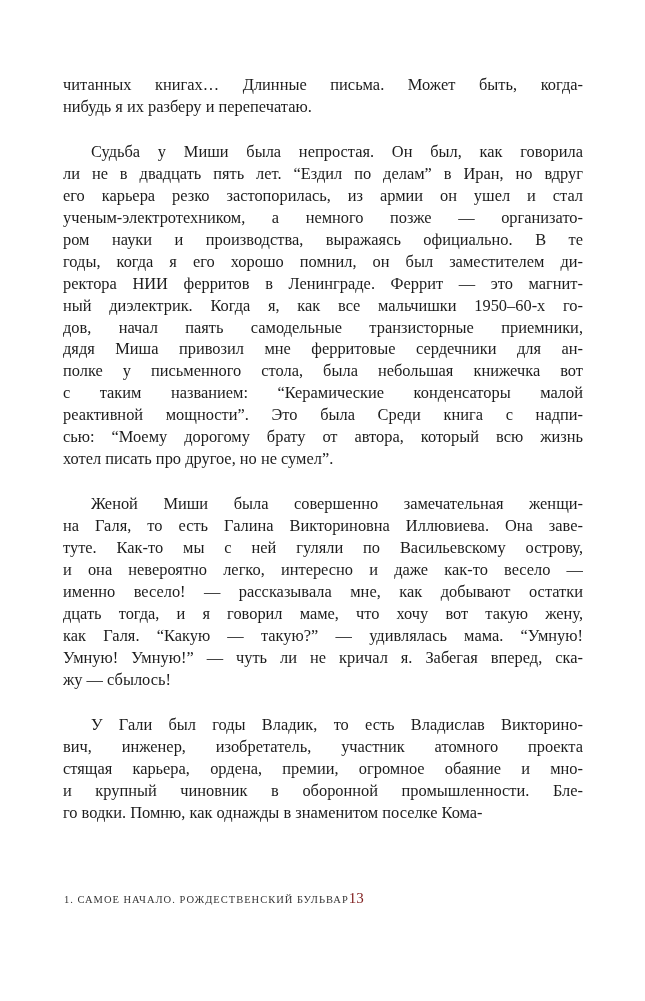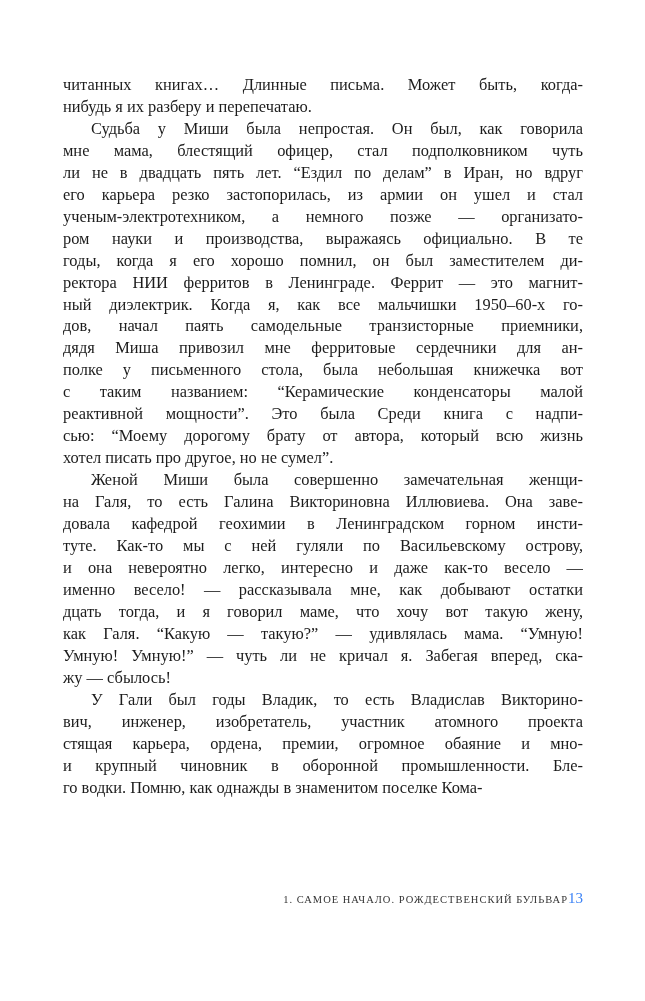"Судьба у Миши была непростая." .para.indent .line:first-child { margin-top: none -> 23px }
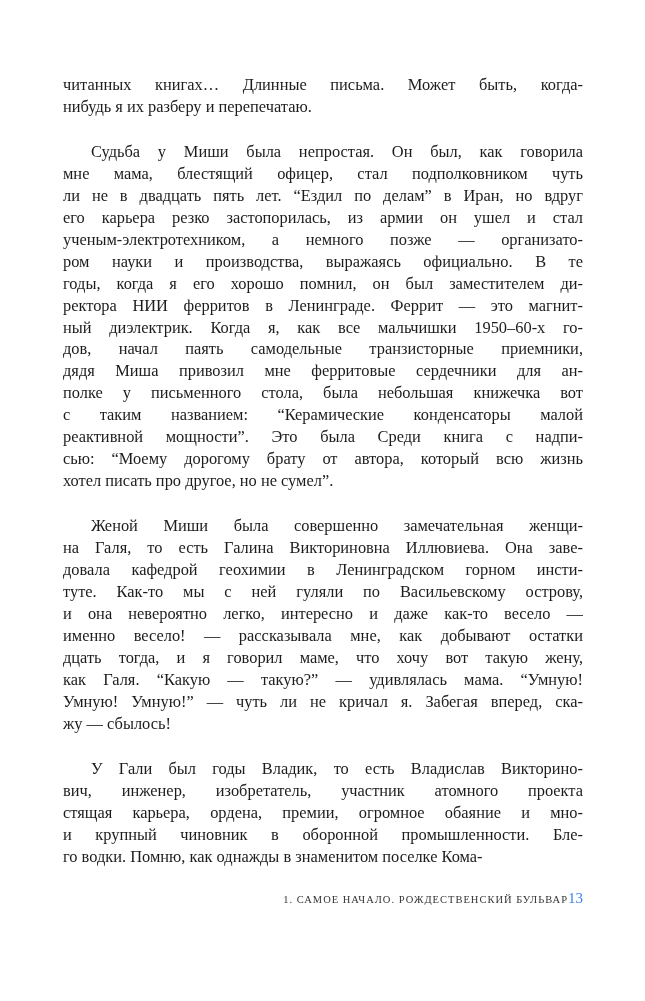"мне мама, блестящий офицер, стал" span.line { html: <span>мне мама, блестящий офицер, стал подполковником чуть</span> -> none }
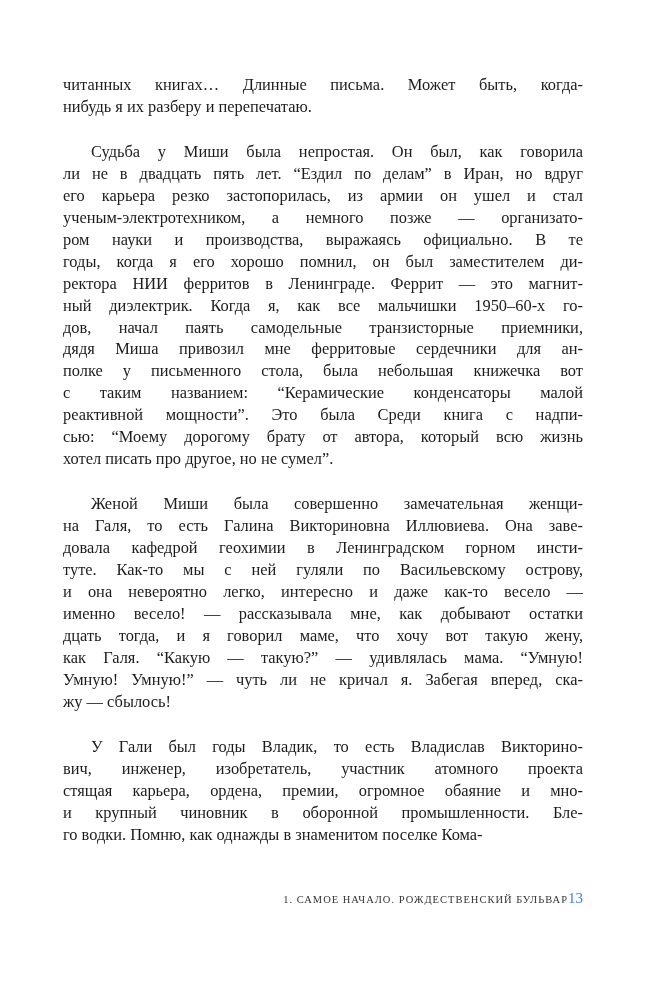"довала кафедрой геохимии в Ленинградском" span.line { html: <span>довала кафедрой геохимии в Ленинградском горном инсти-</span> -> none }
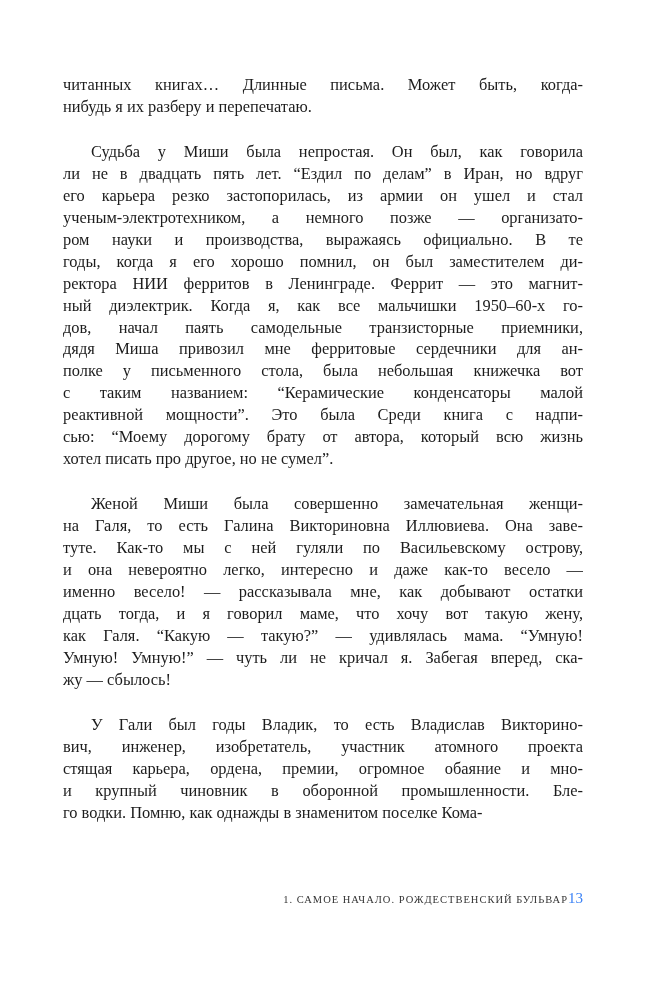"1. САМОЕ НАЧАЛО. РОЖДЕСТВЕНСКИЙ БУЛЬВАР" .footer { justify-content: flex-end -> flex-start; right: 62px -> 76px }
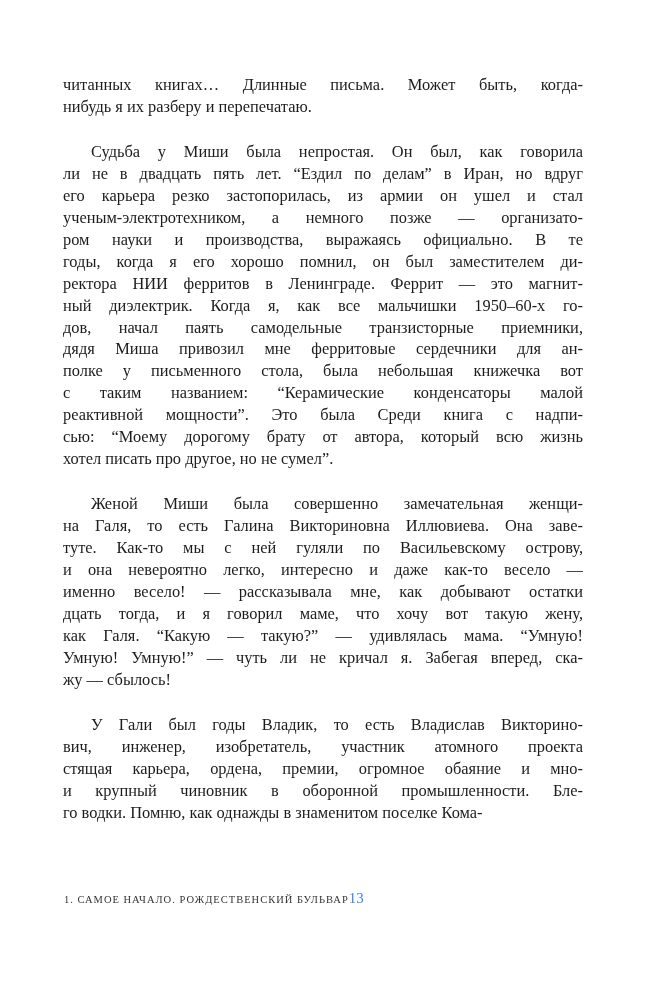"13" .page-number { color: #3b82f6 -> #7f1d1d }
